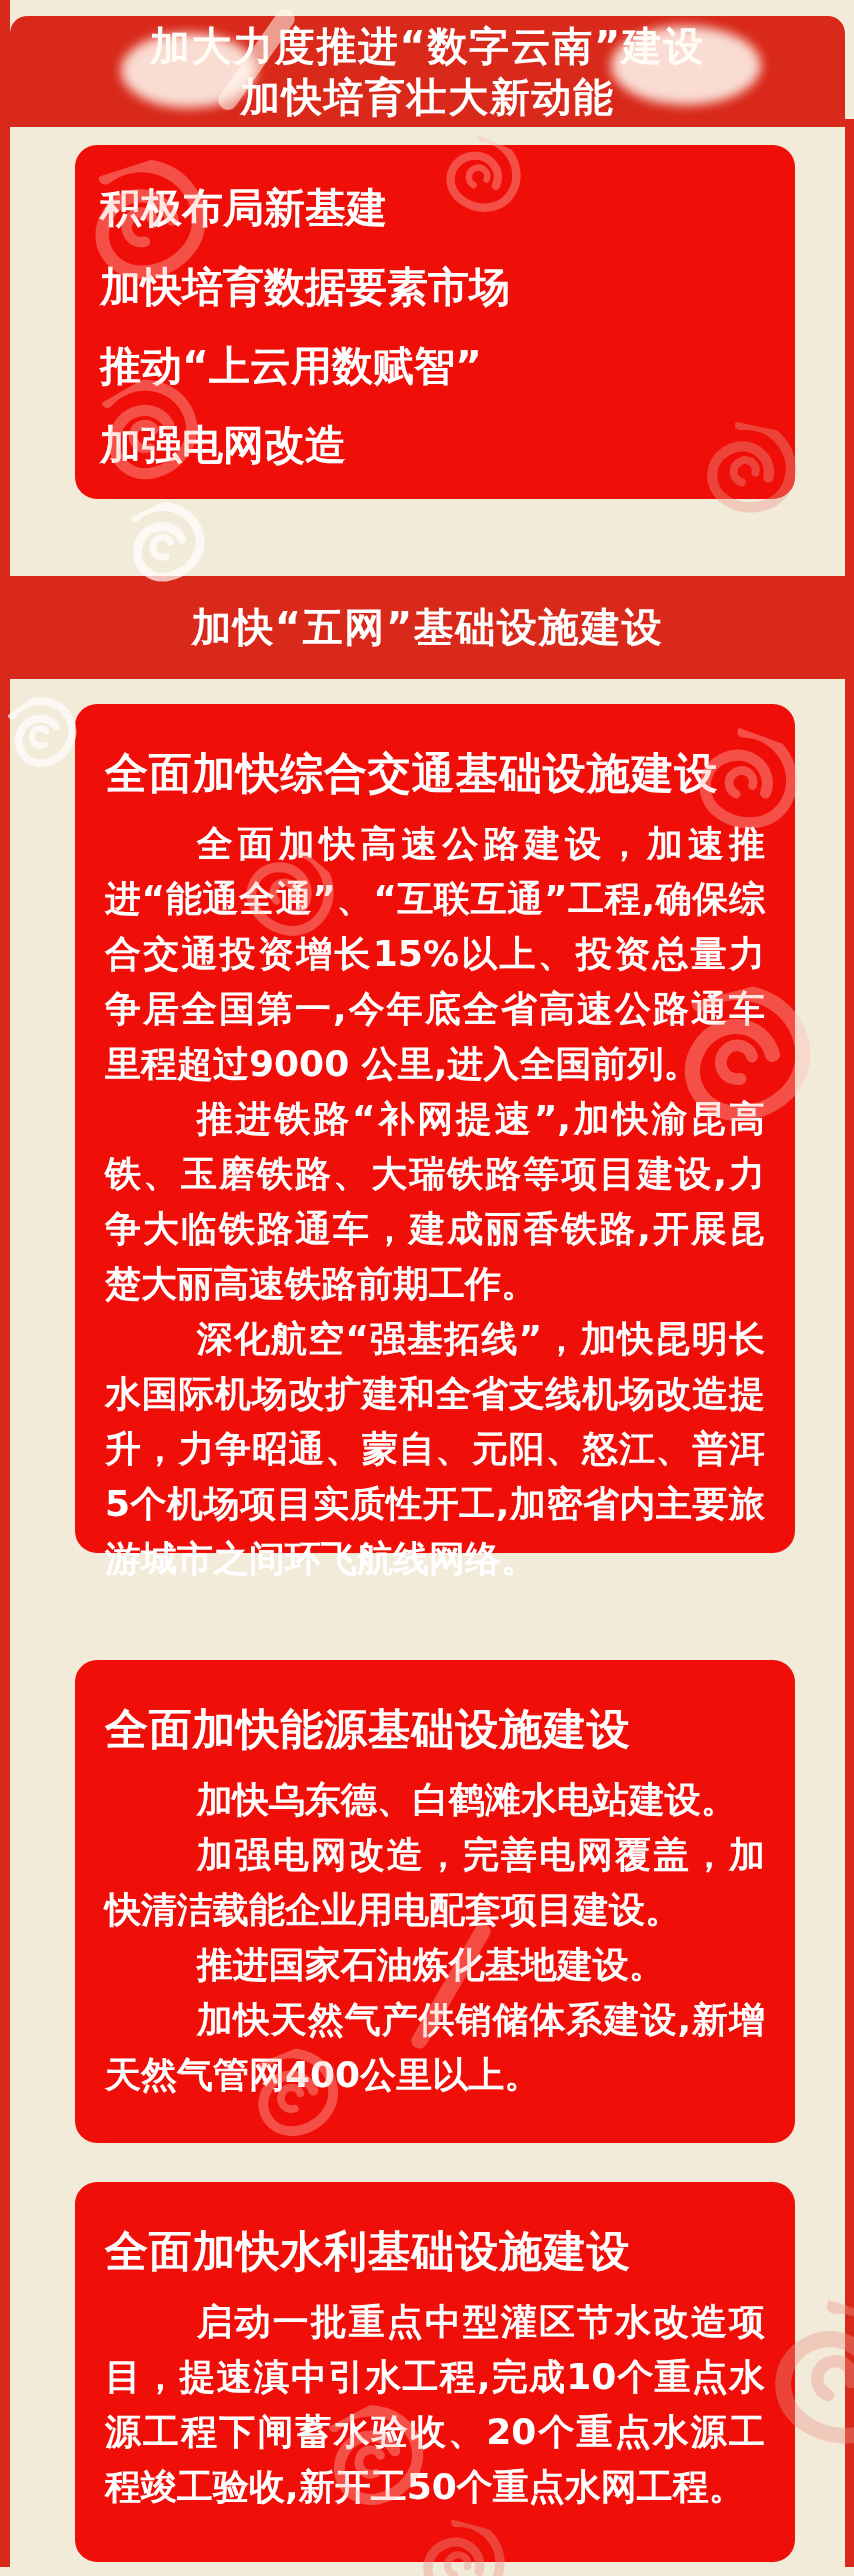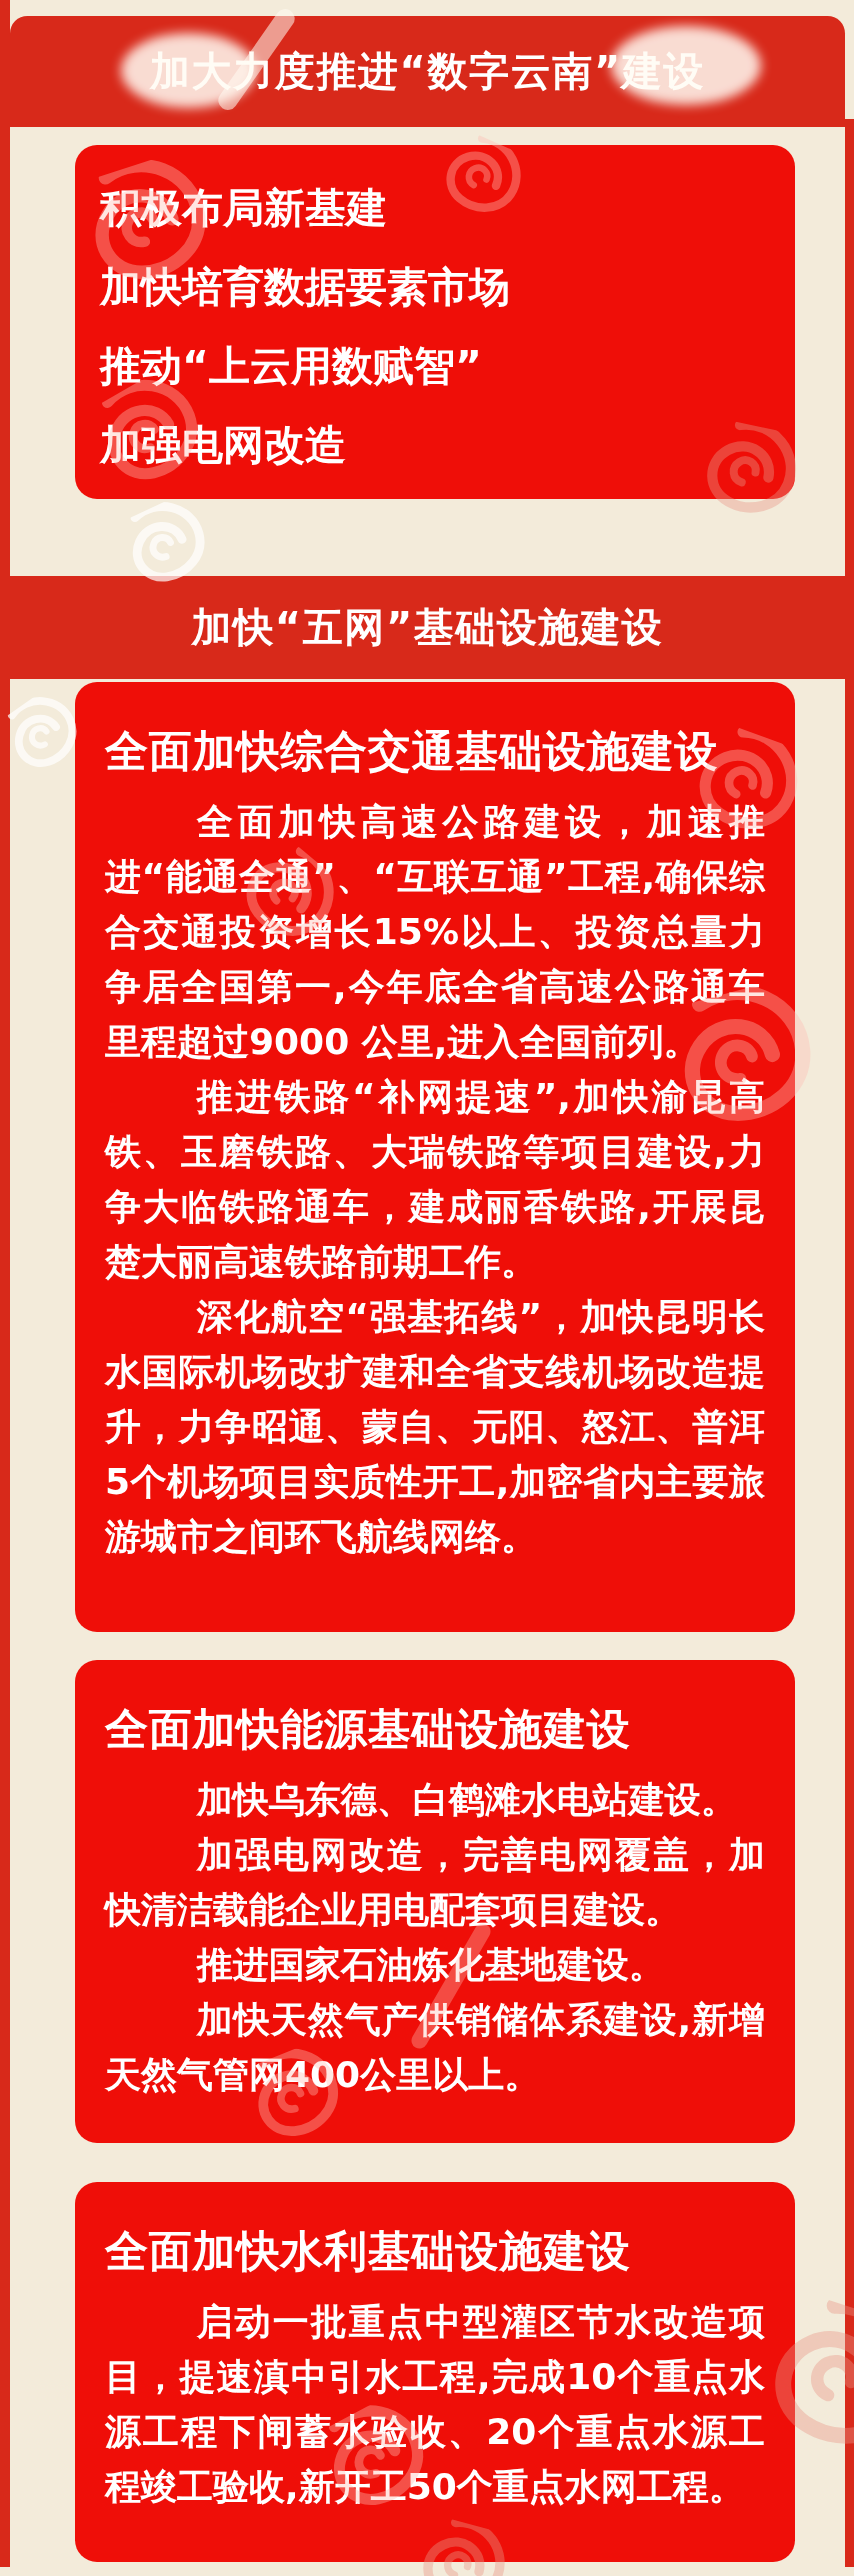"加快培育壮大新动能" div.band-line { html: none -> <div>加快培育壮大新动能</div> }
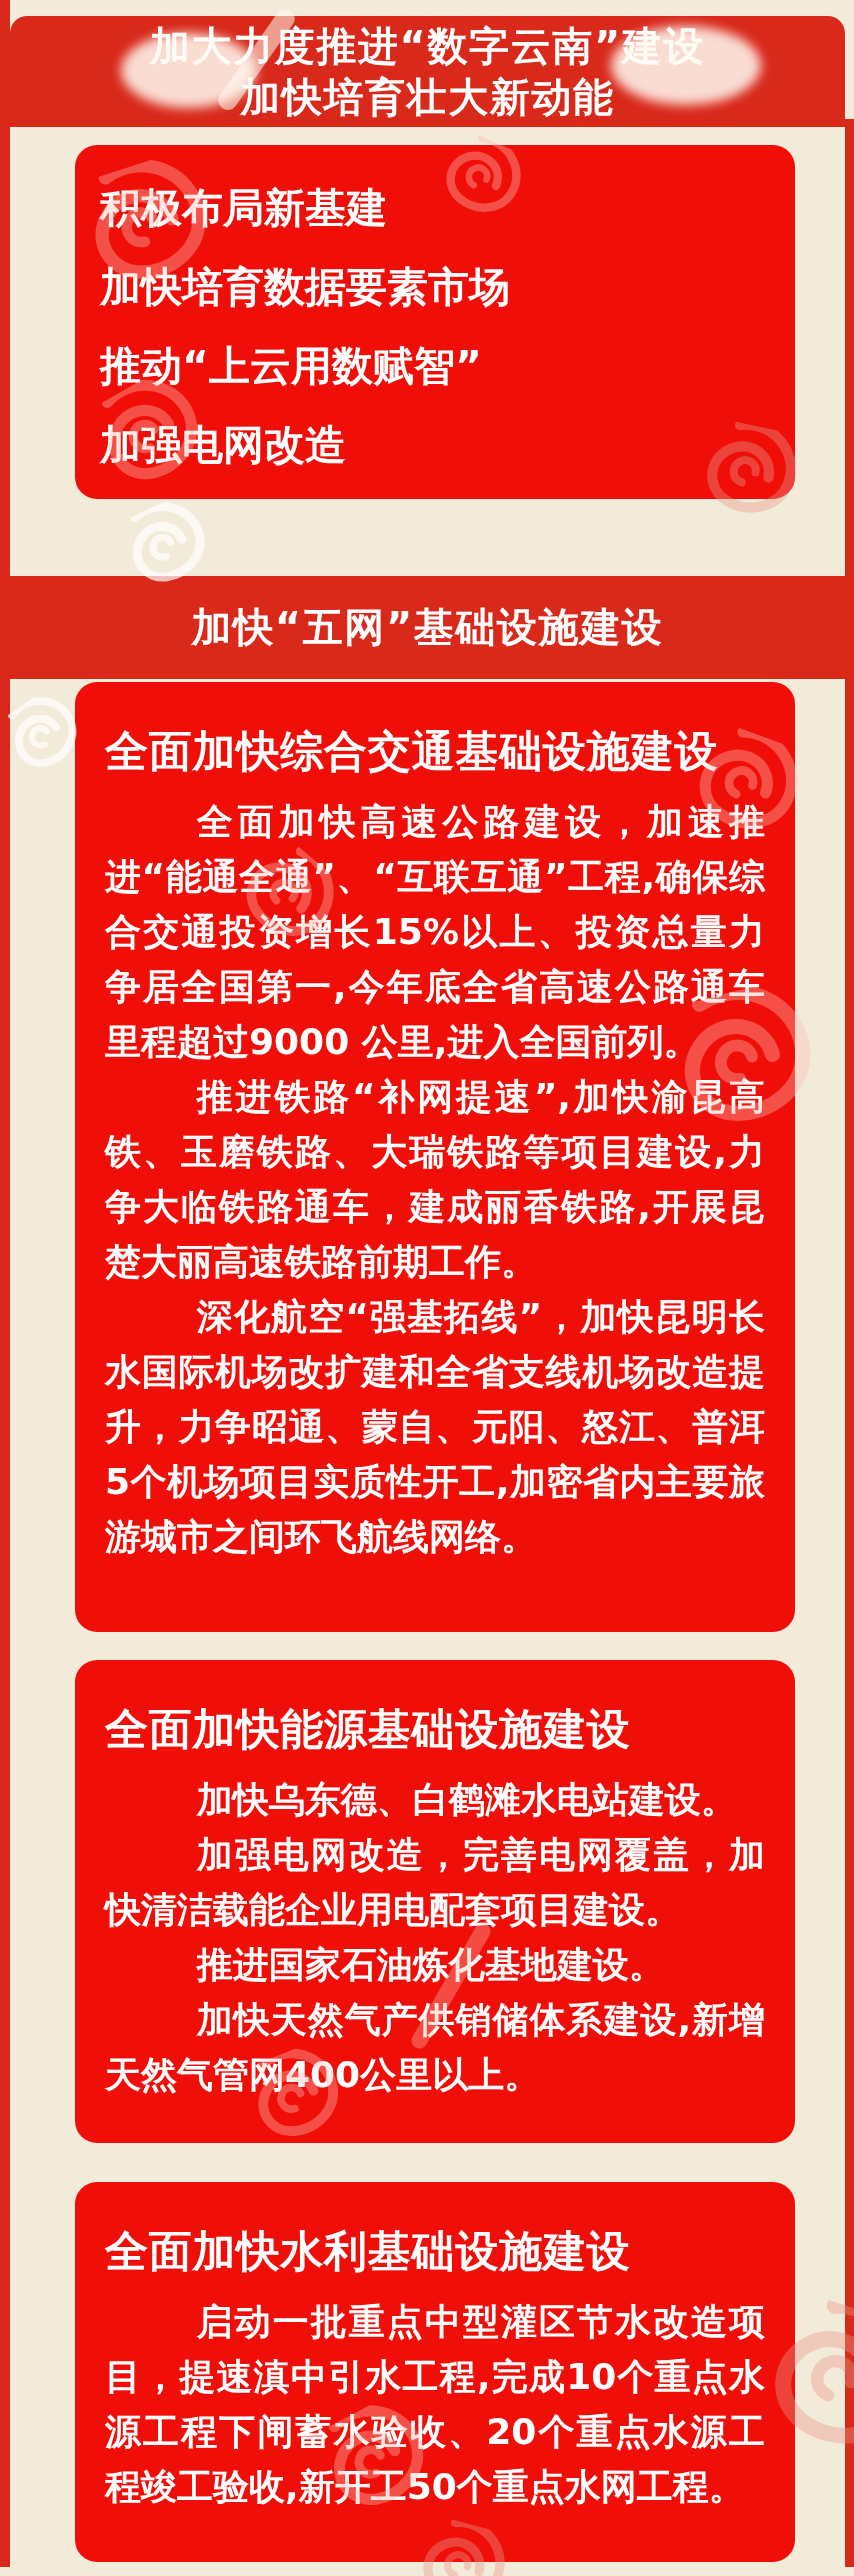"全面加快综合交通基础设施建设" .card-transport { height: 950px -> 849px; top: 682px -> 704px }
